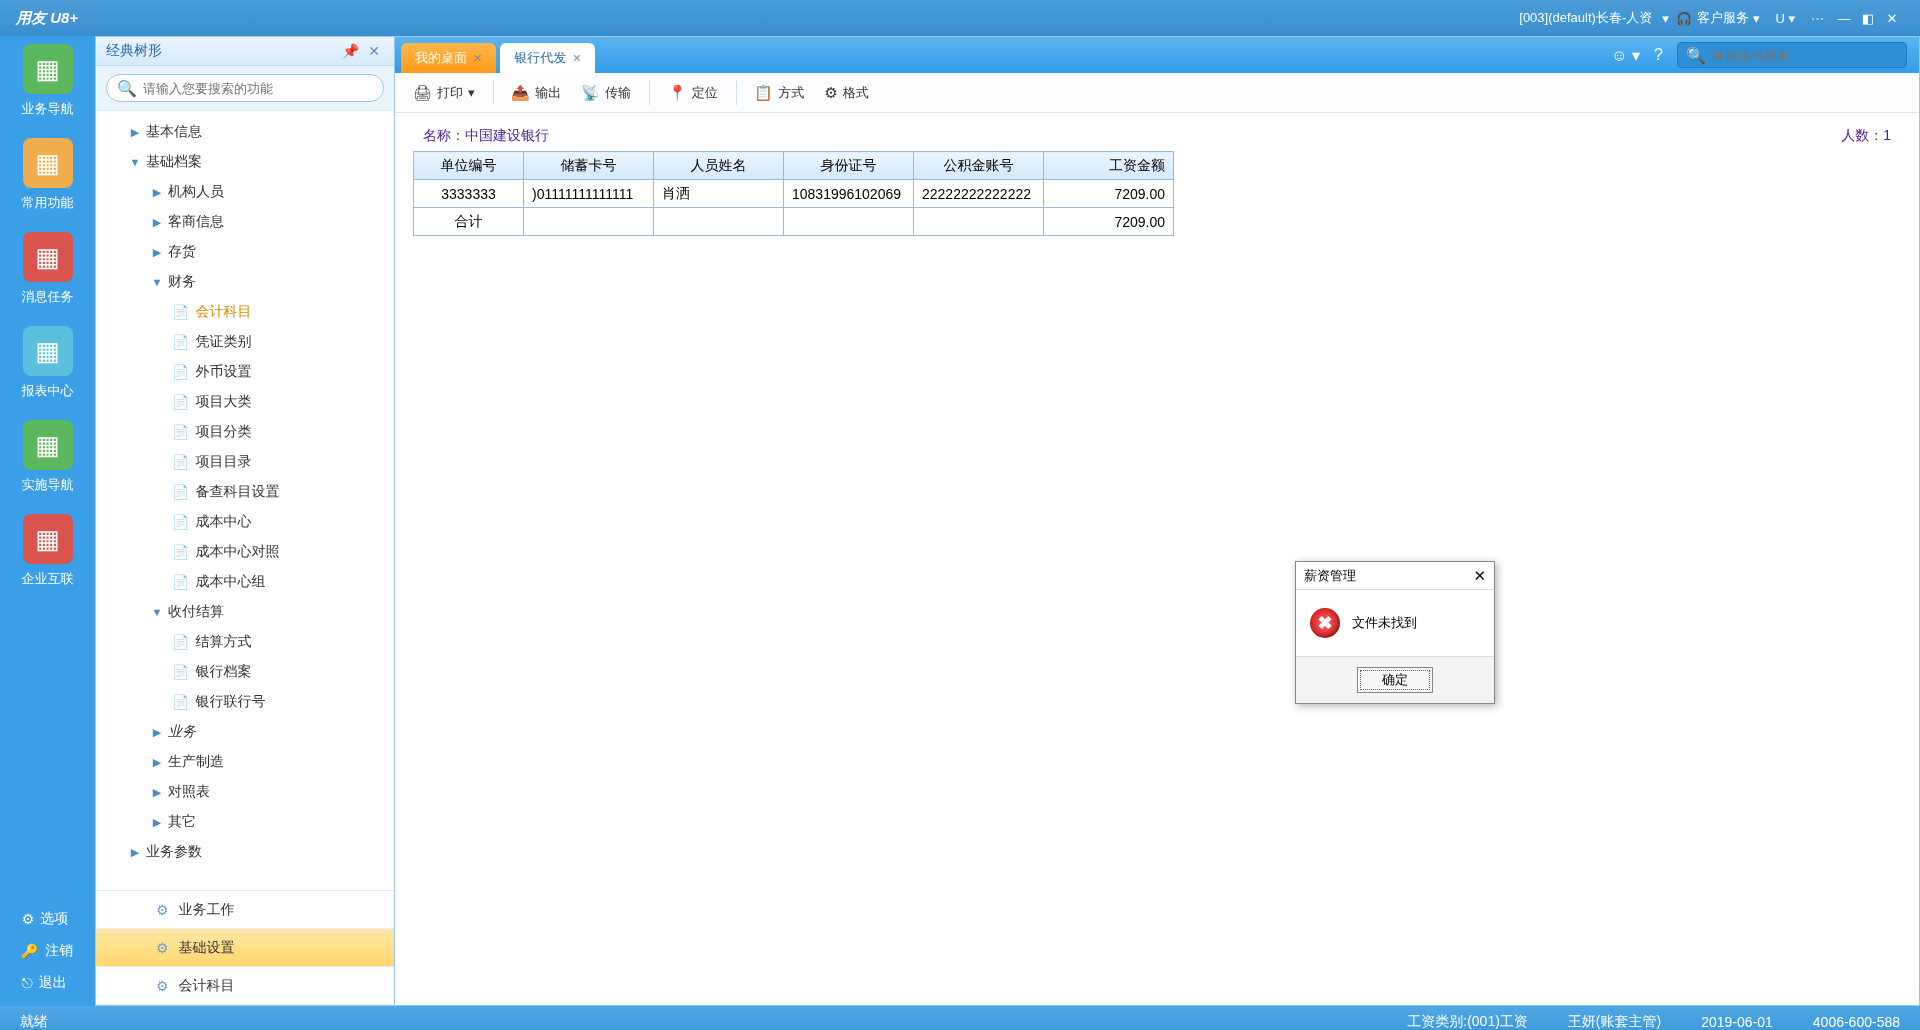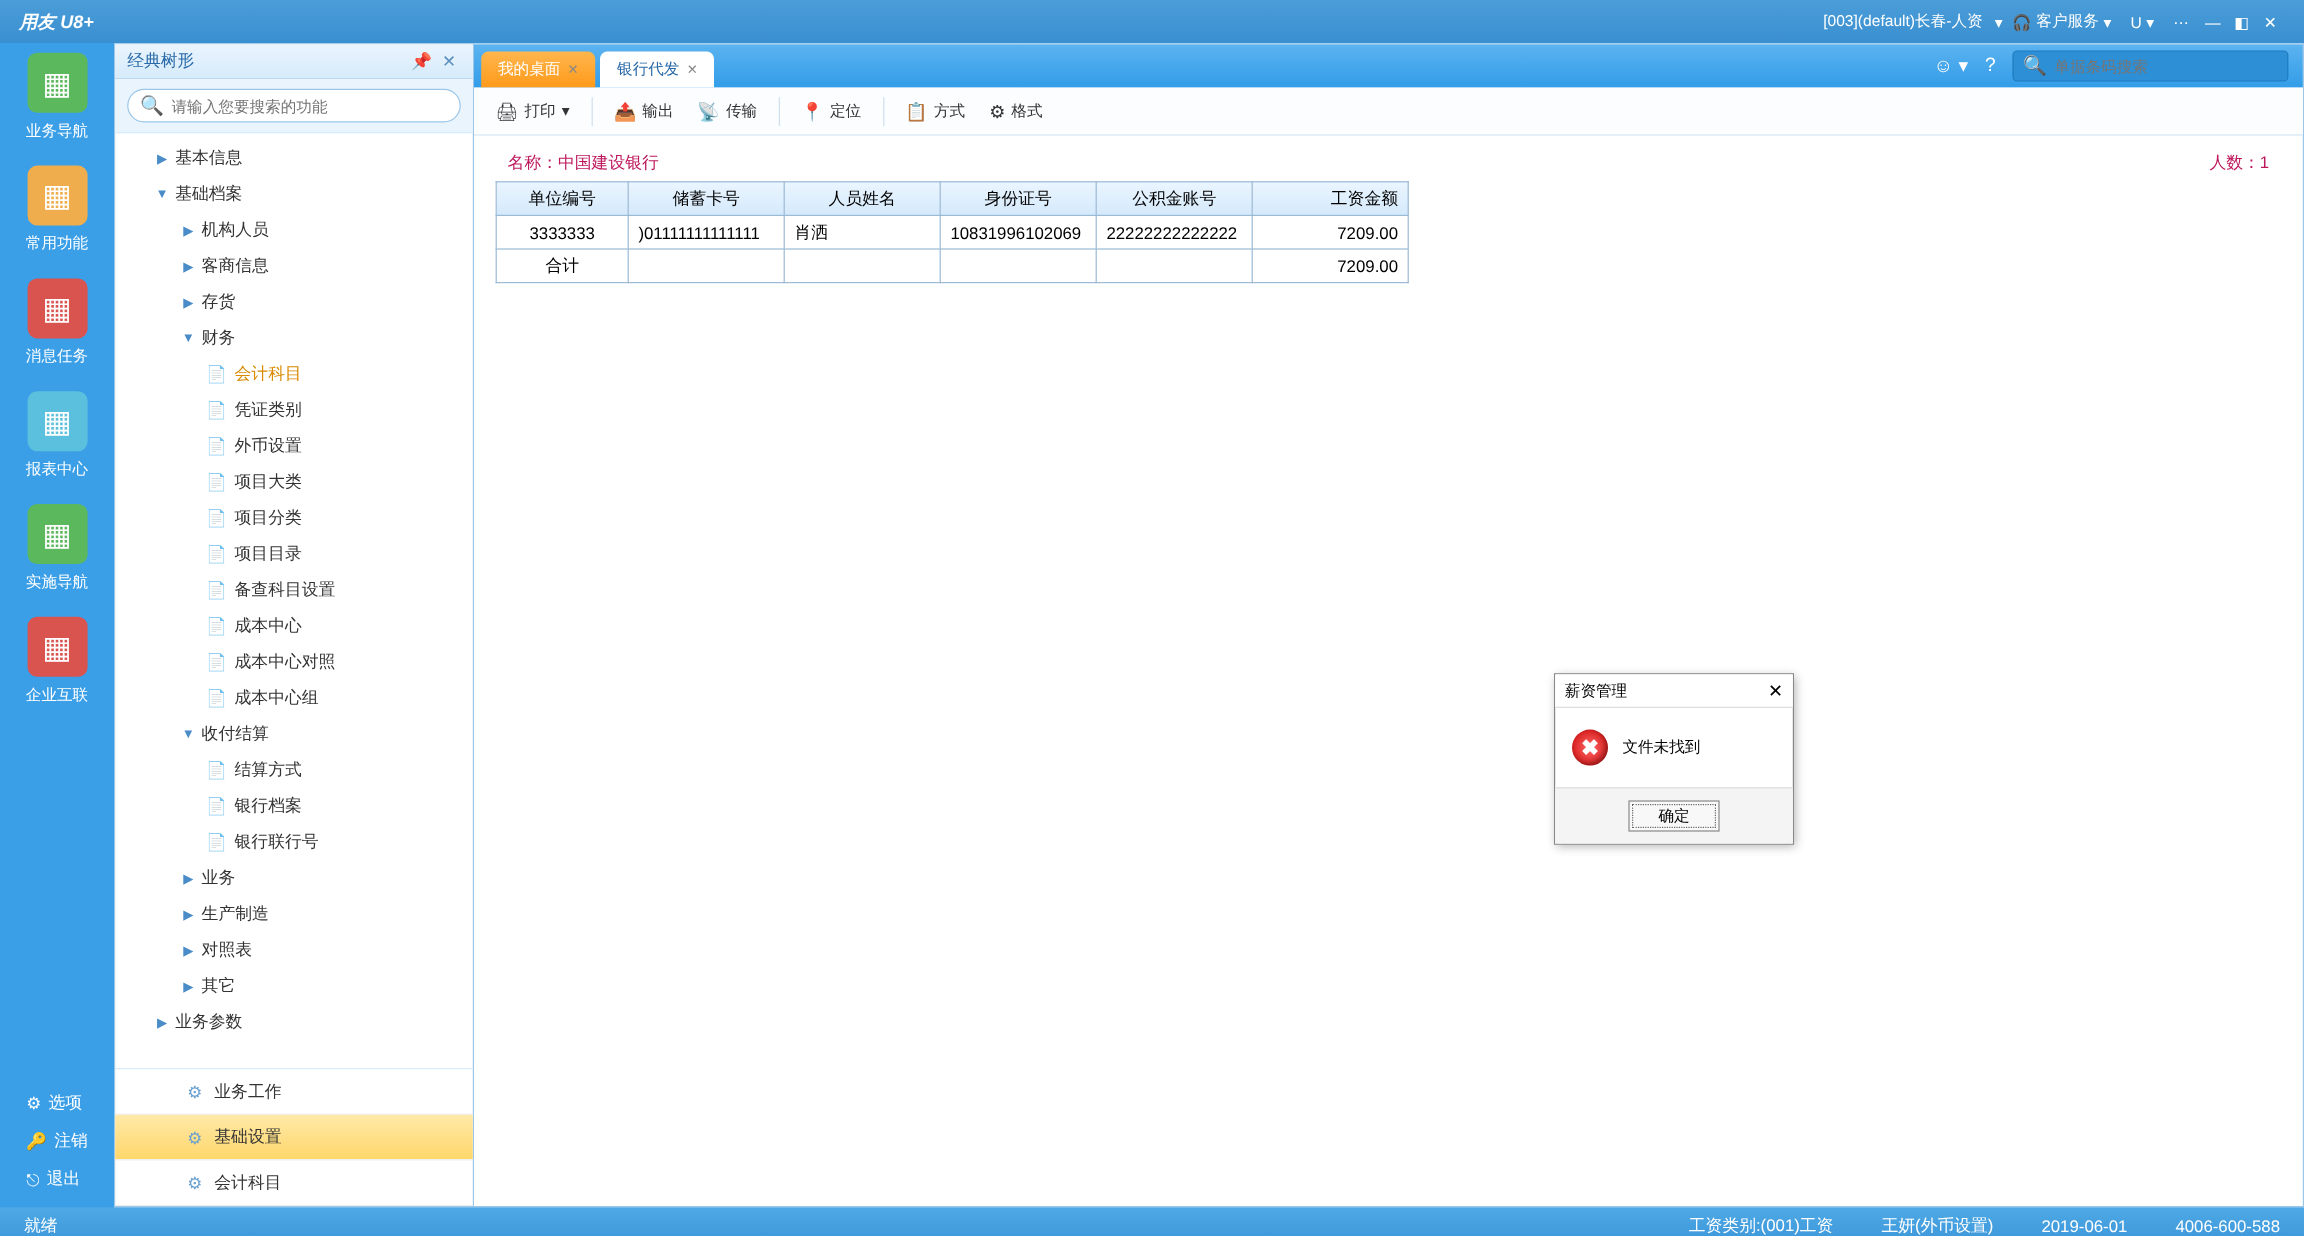"名称：中国建设银行" .rmeta { color: #be185d -> #4c1d95 }
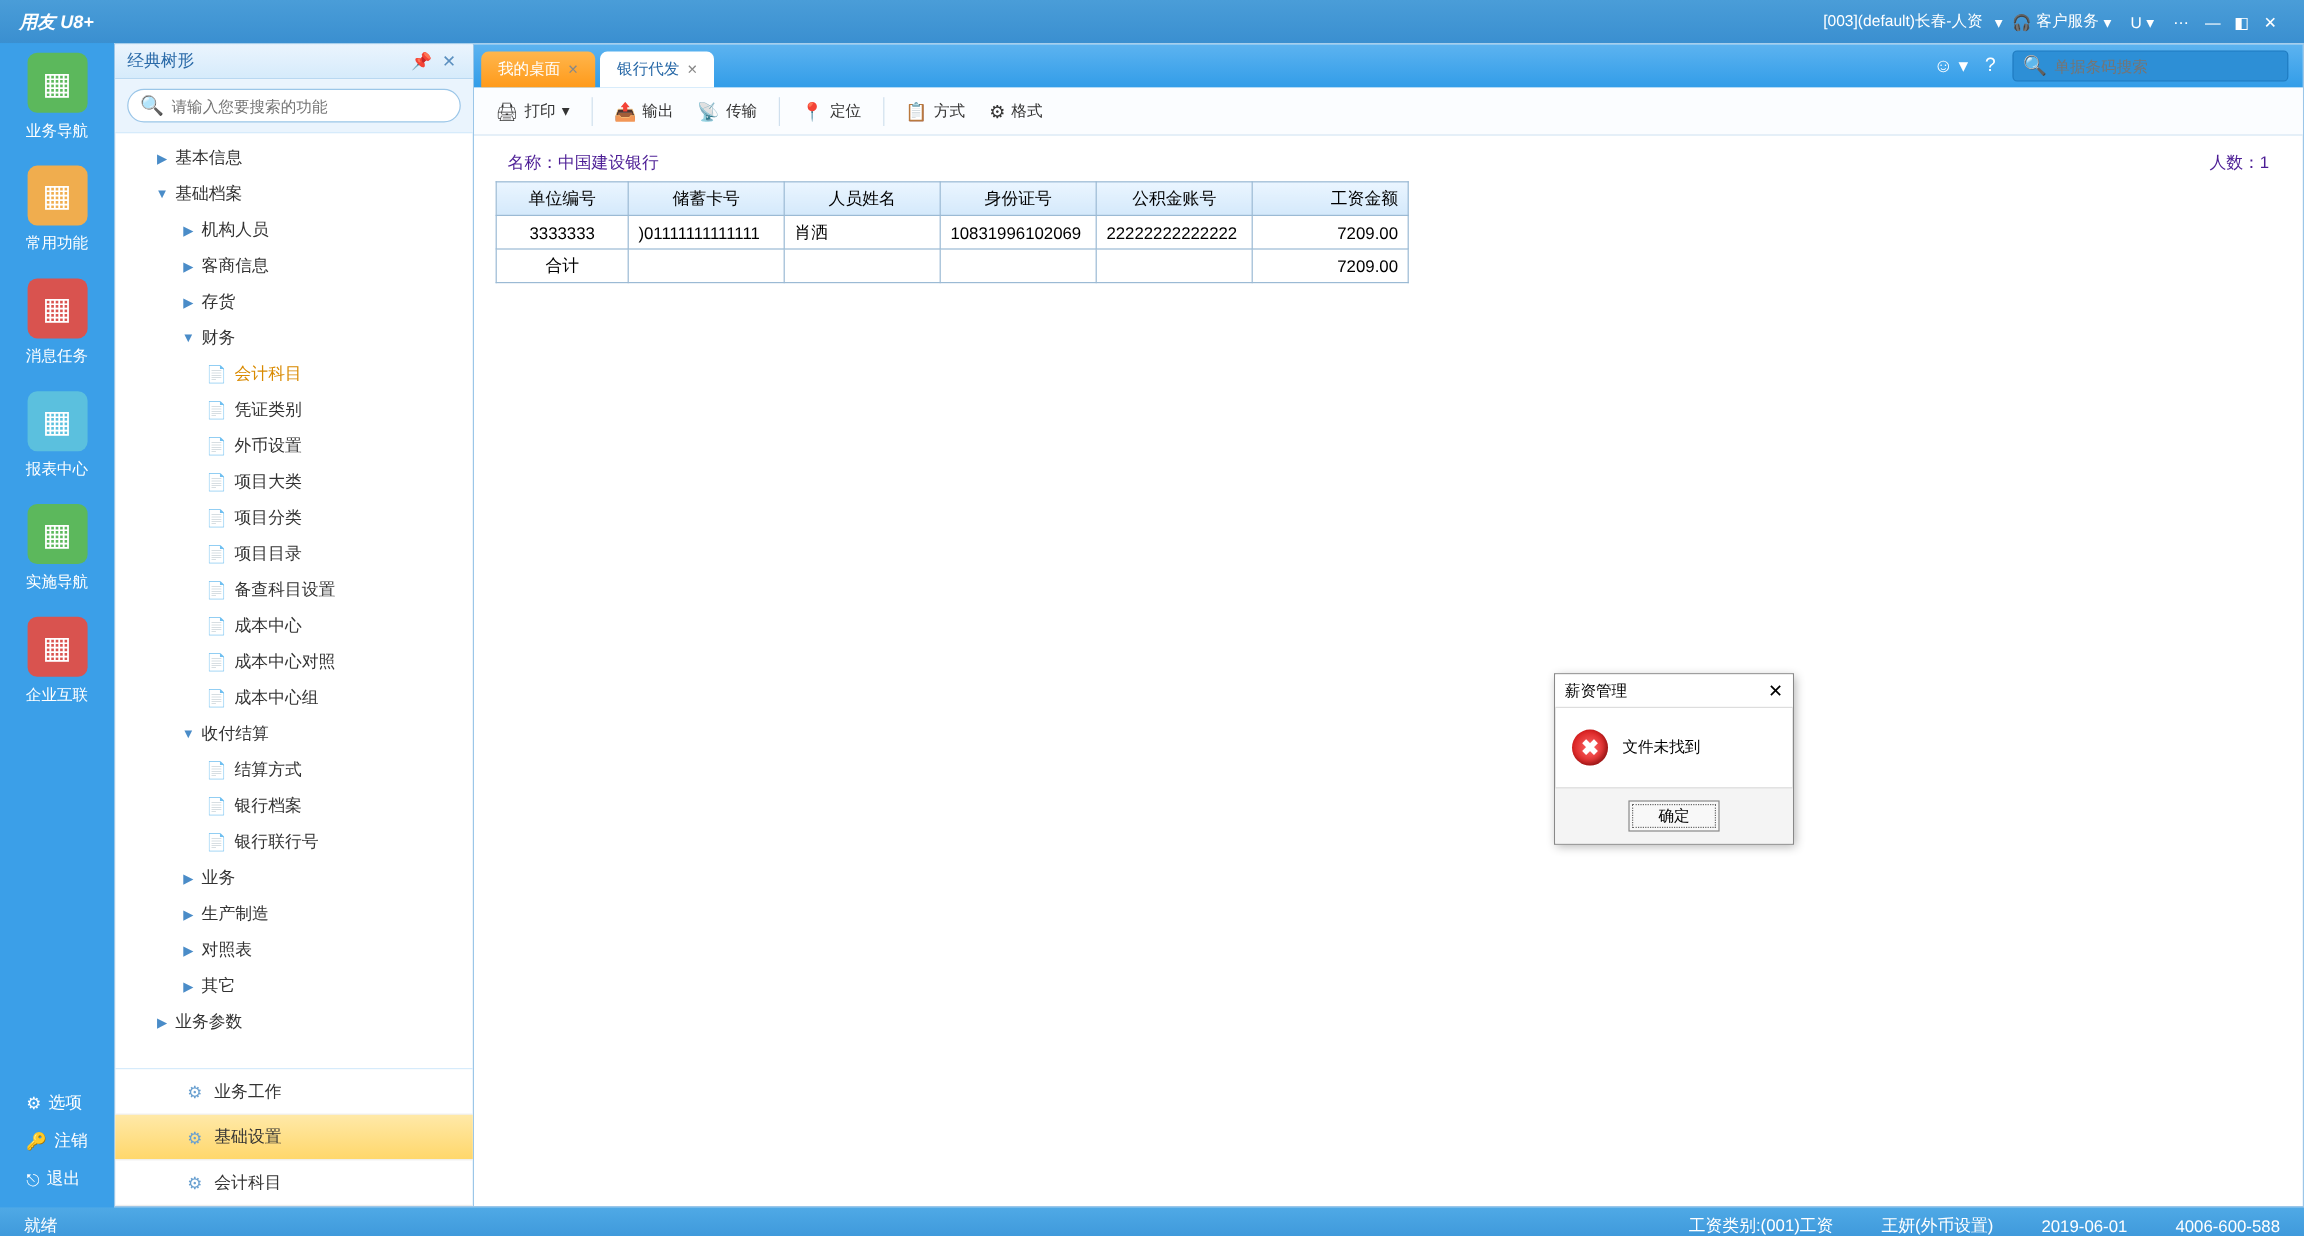"业务" span { font-style: none -> italic }
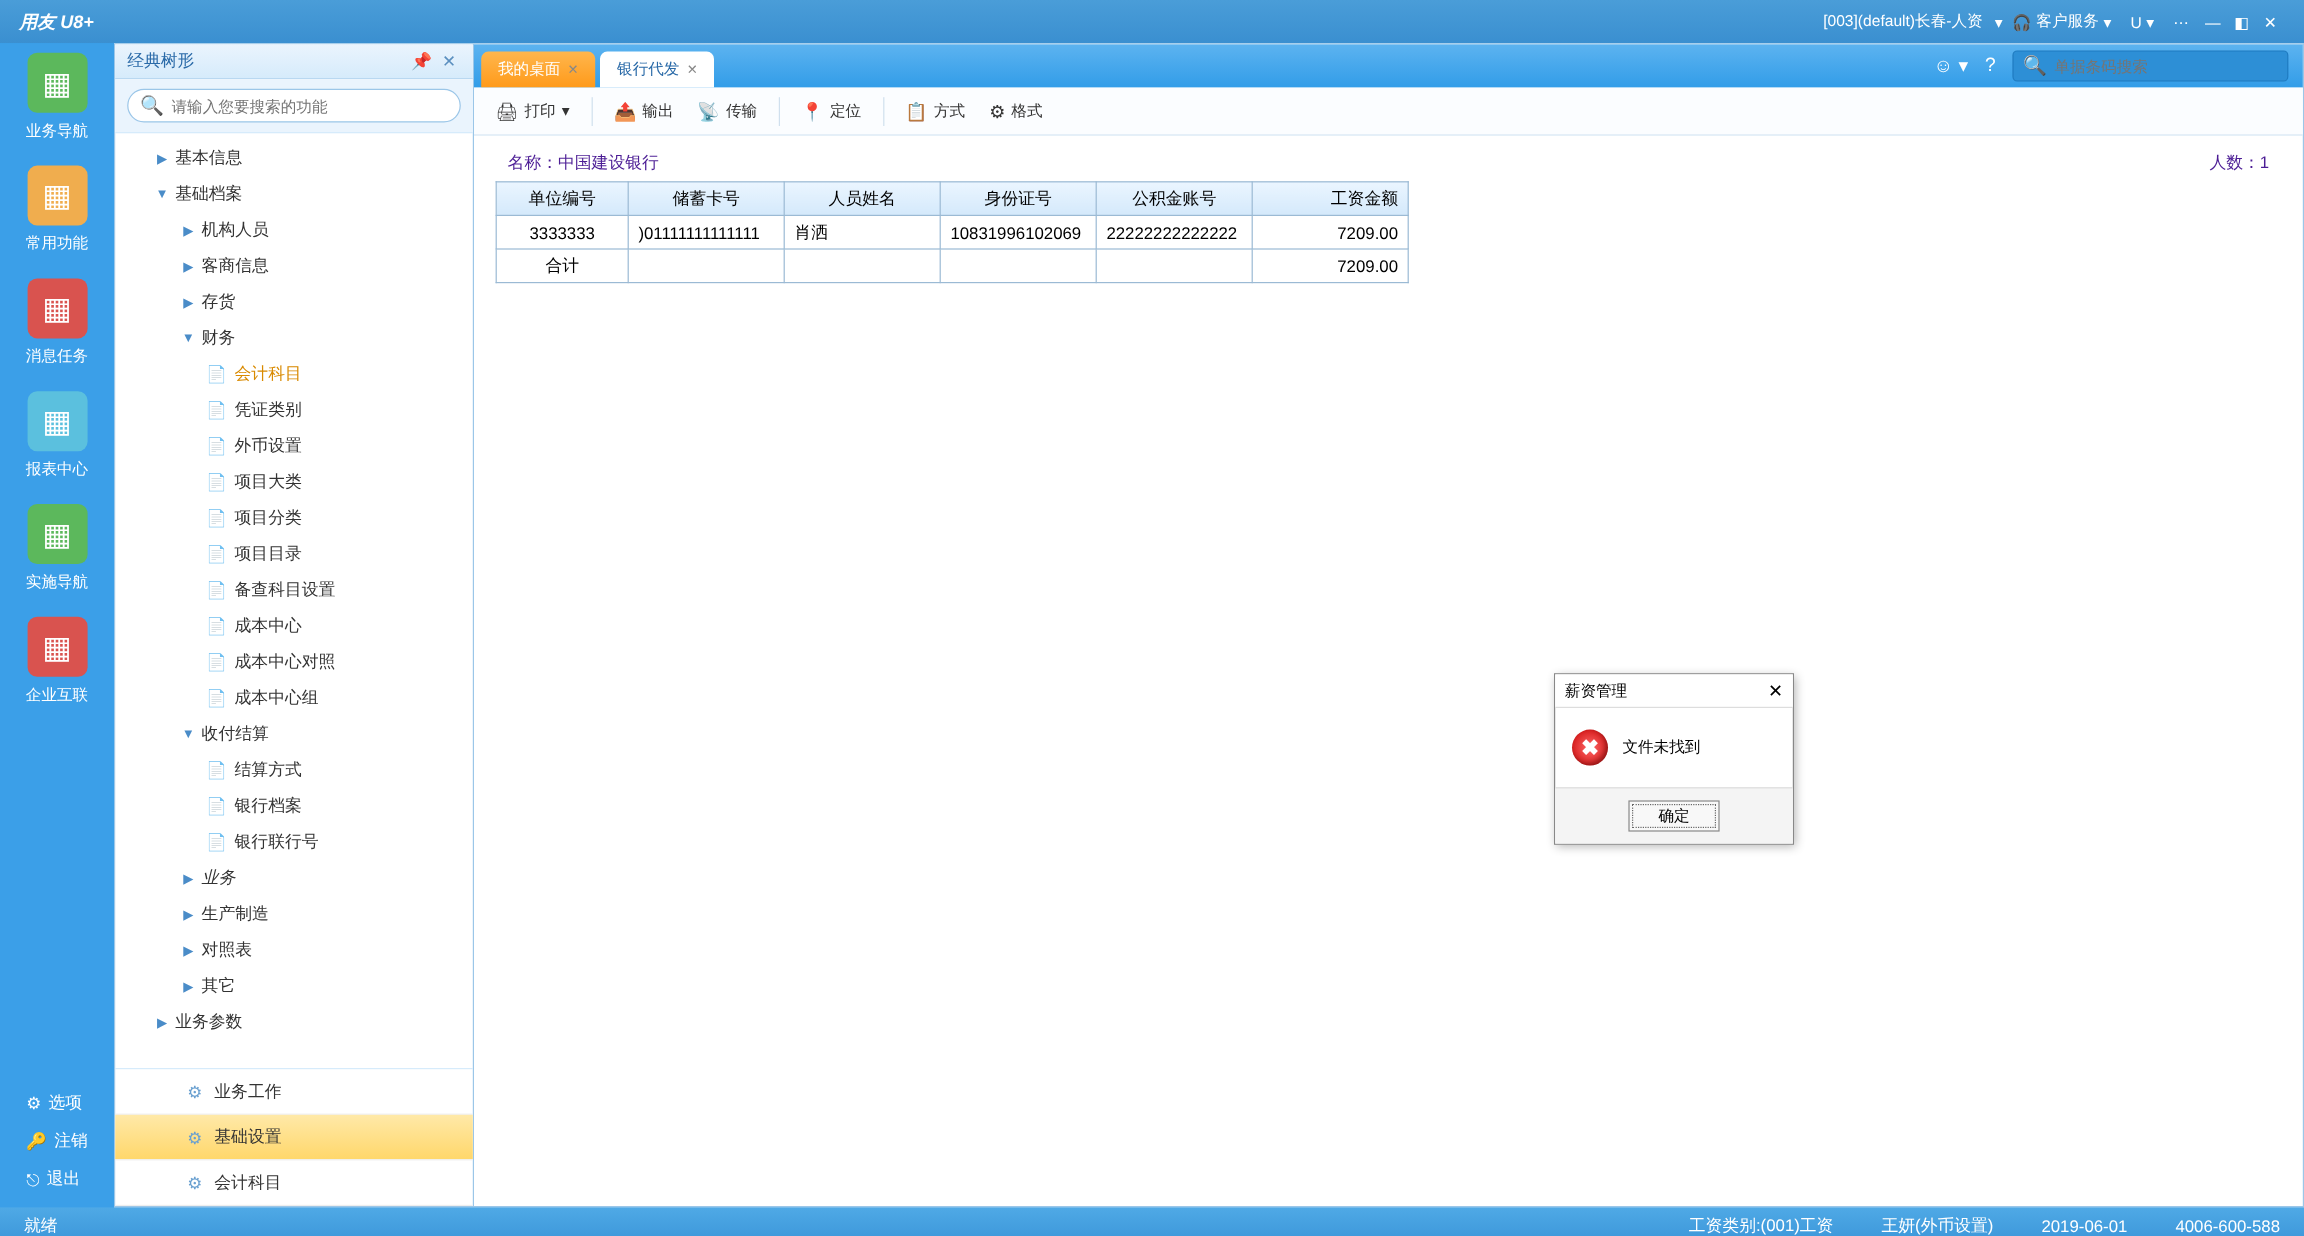"王妍(外币设置)" span.sitem { text: 外币设置 -> 账套主管 }
